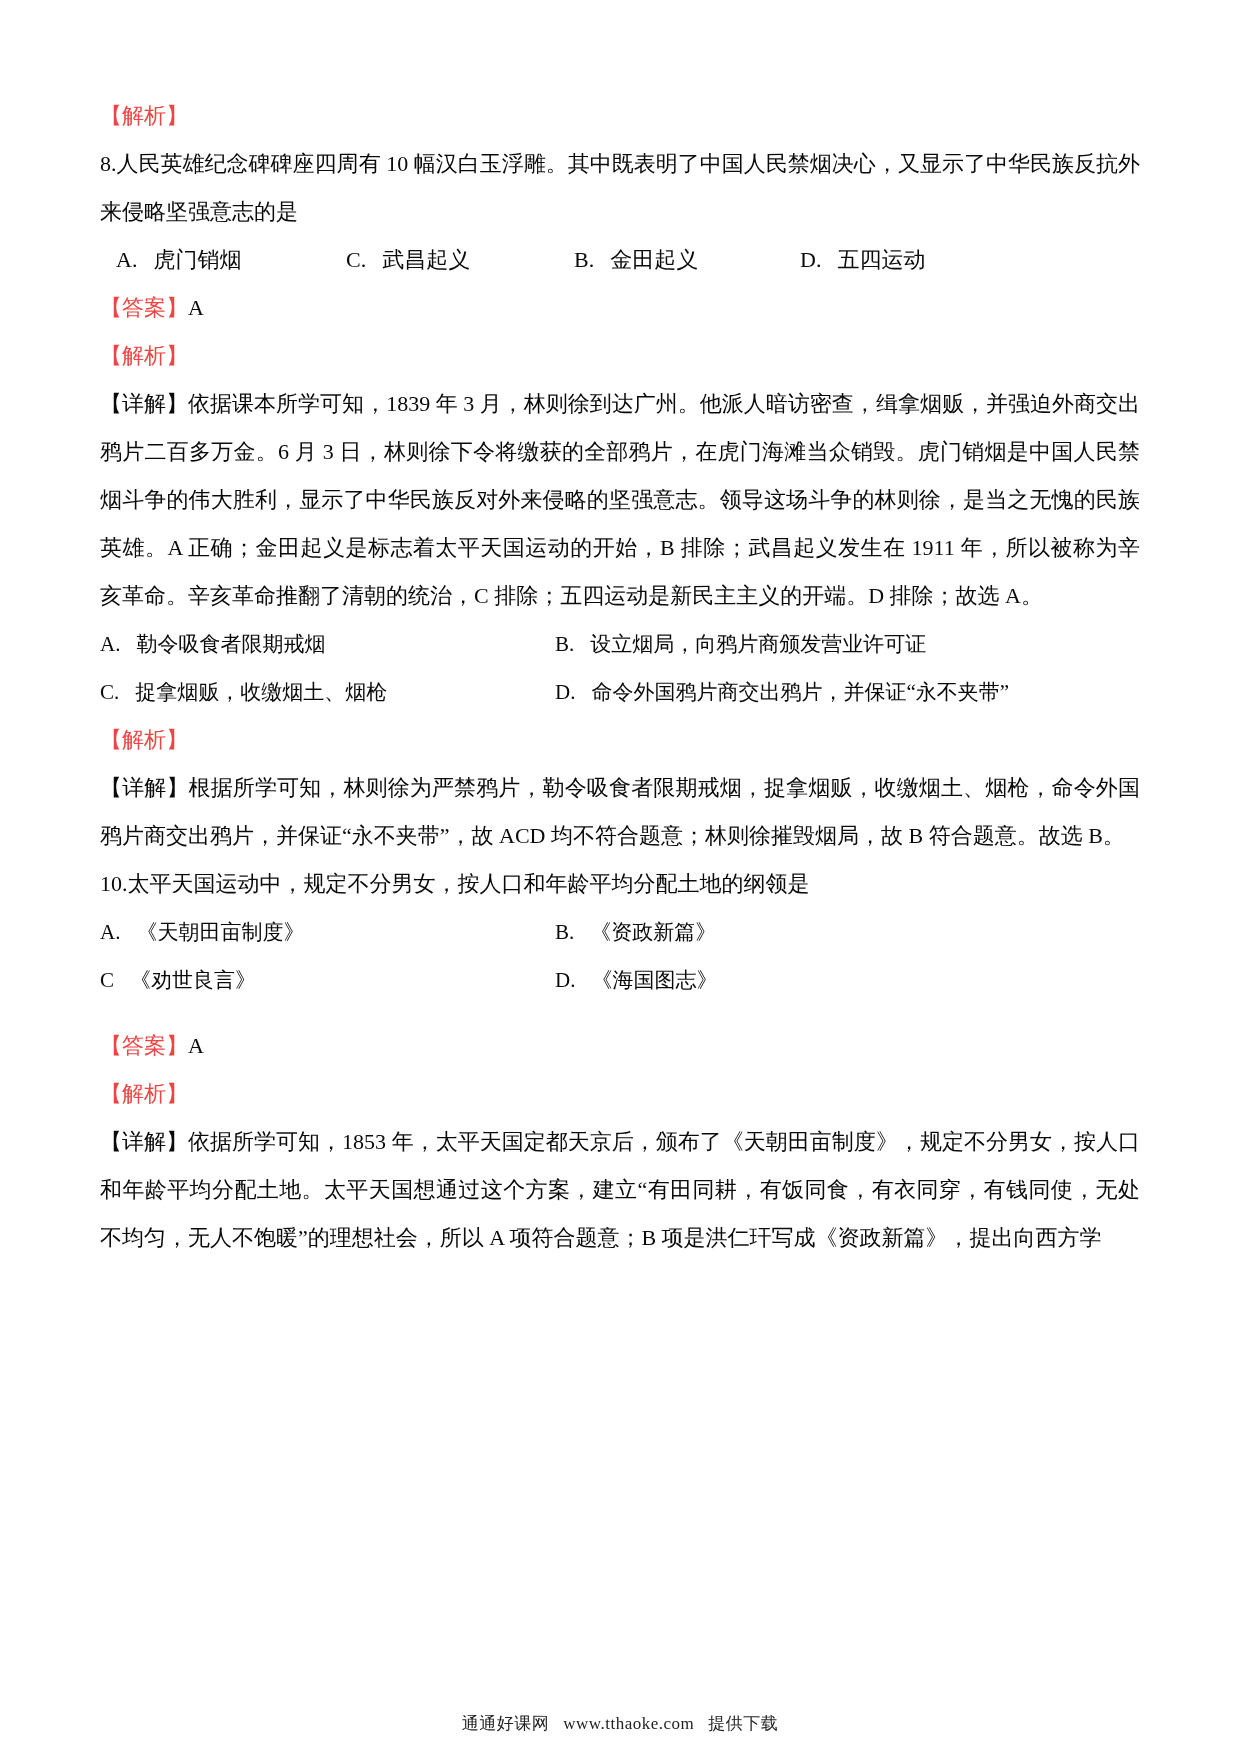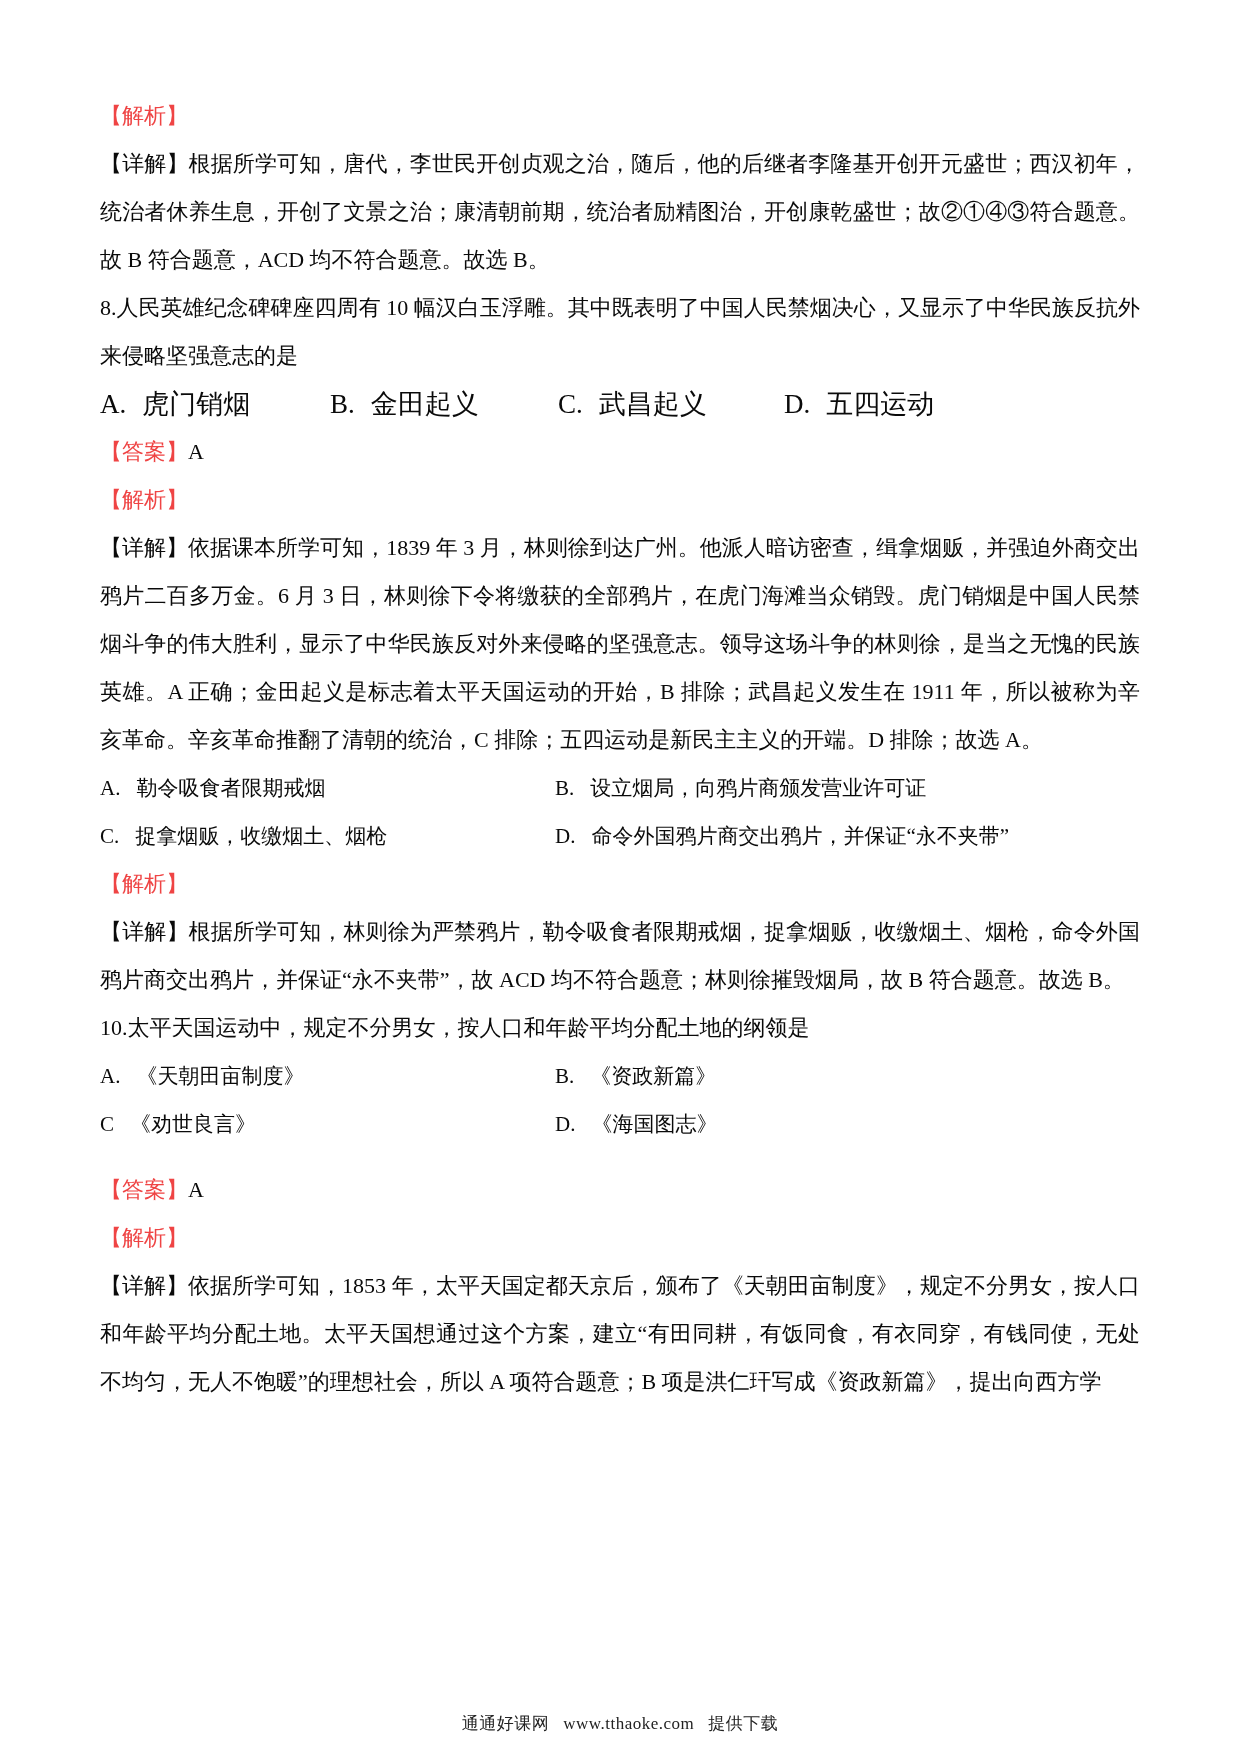"【详解】根据所学可知，唐代，李世民开创贞观之治，随后，他的后继者李隆基开创开元盛" p.line { html: <p>【详解】根据所学可知，唐代，李世民开创贞观之治，随后，他的后继者李隆基开创开元盛世；西汉初年，统治者休养生息，开创了文景之治；康清朝前期，统治者励精图治，开创康乾盛世；故②①④③符合题意。故 B 符合题意，ACD 均不符合题意。故选 B。</p> -> none }
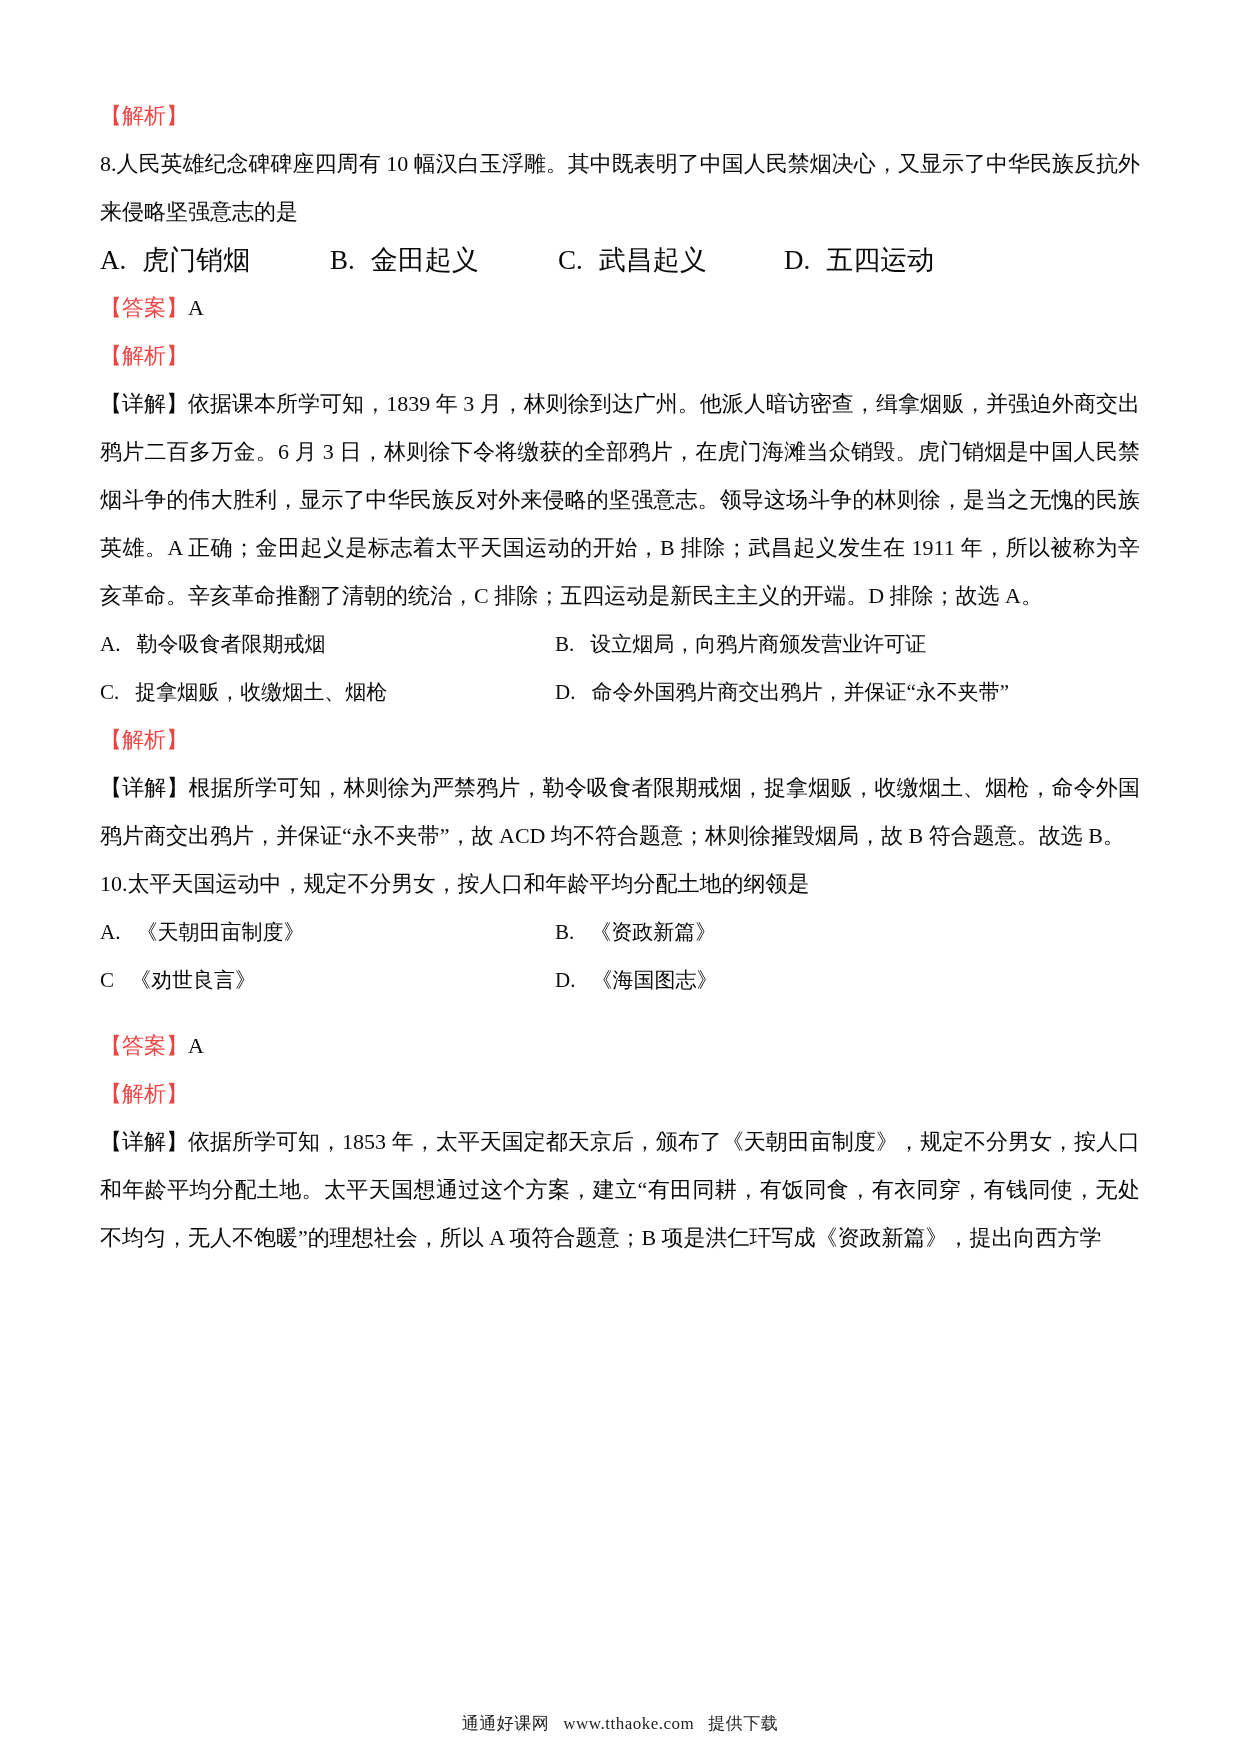"A. 虎门销烟" .opts4 { font-size: 27px -> 22px; margin-left: none -> 16px }
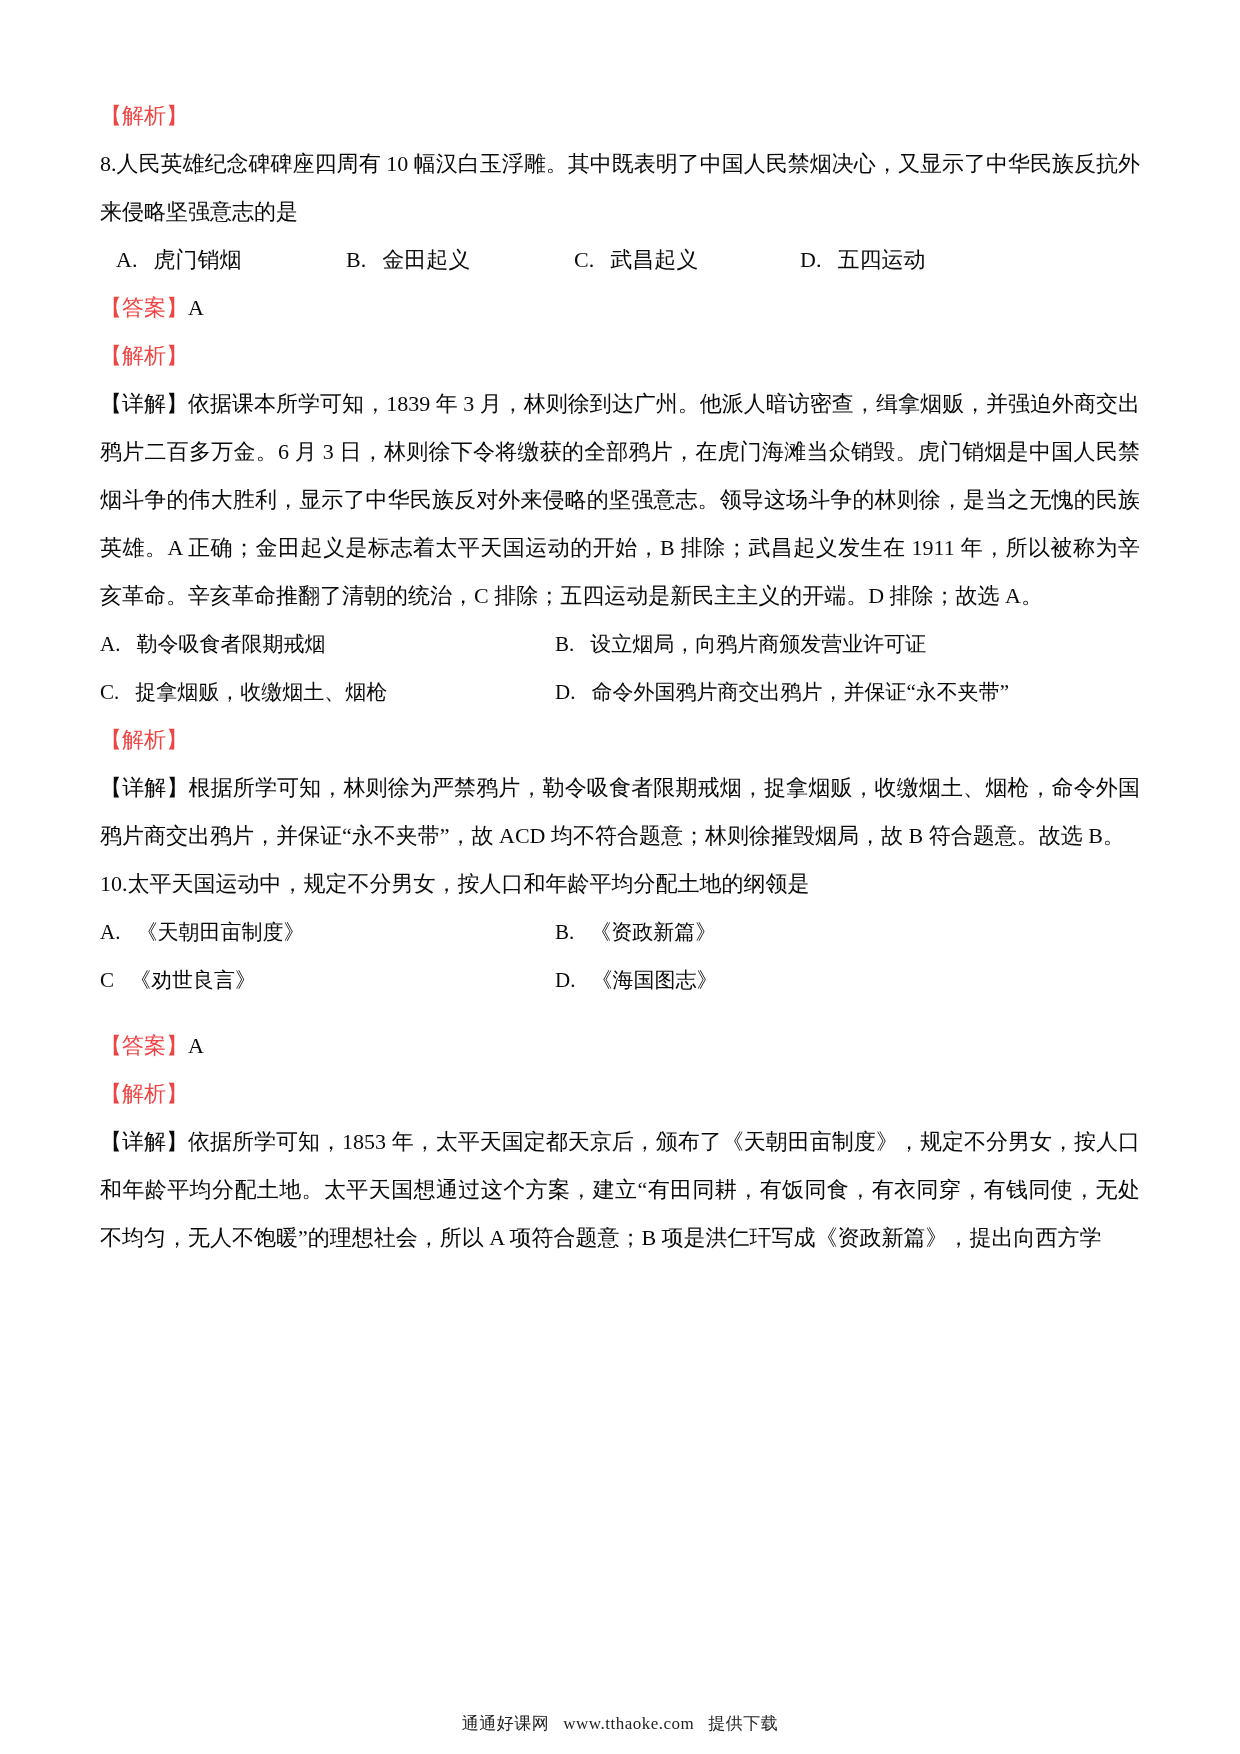"B. 金田起义" span.opt { order: before "C. 武昌起义" -> after "C. 武昌起义" }
